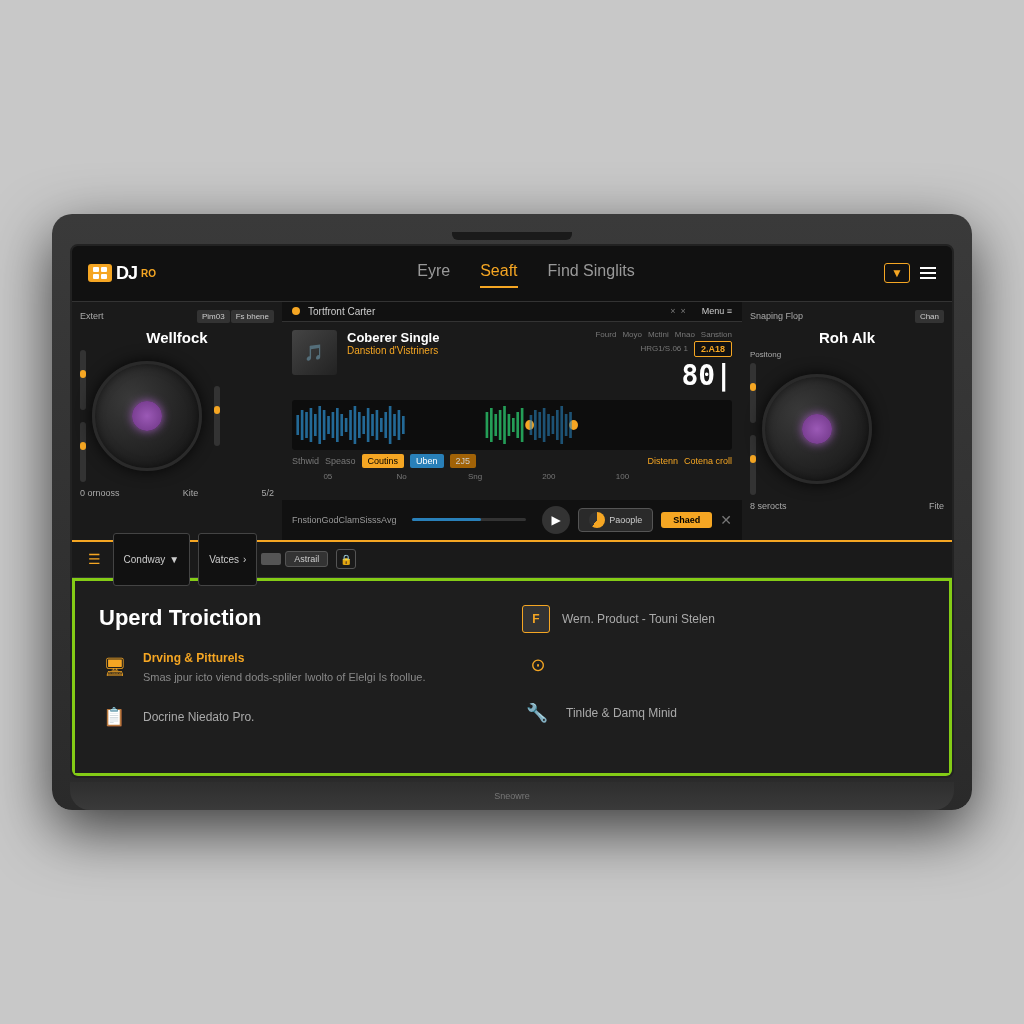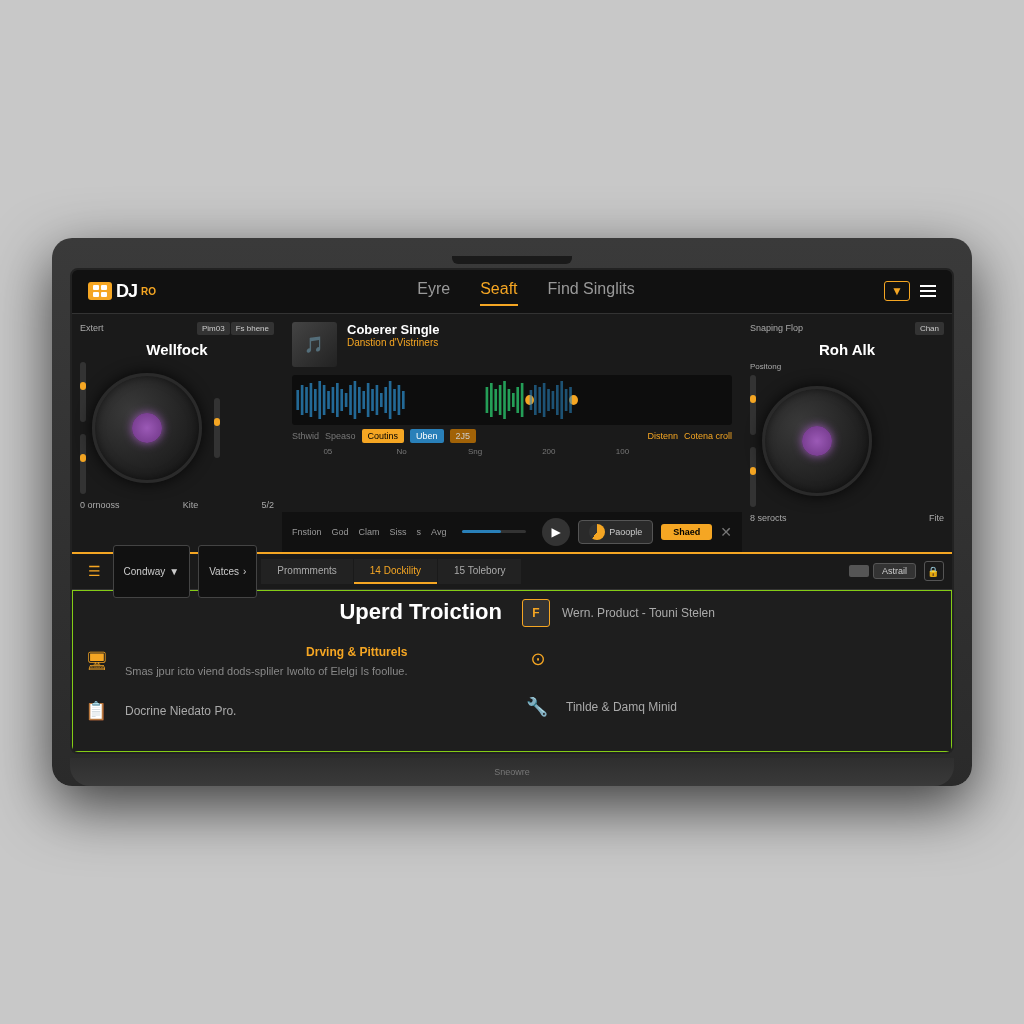"DJ" .top-nav { height: 44px -> 56px }
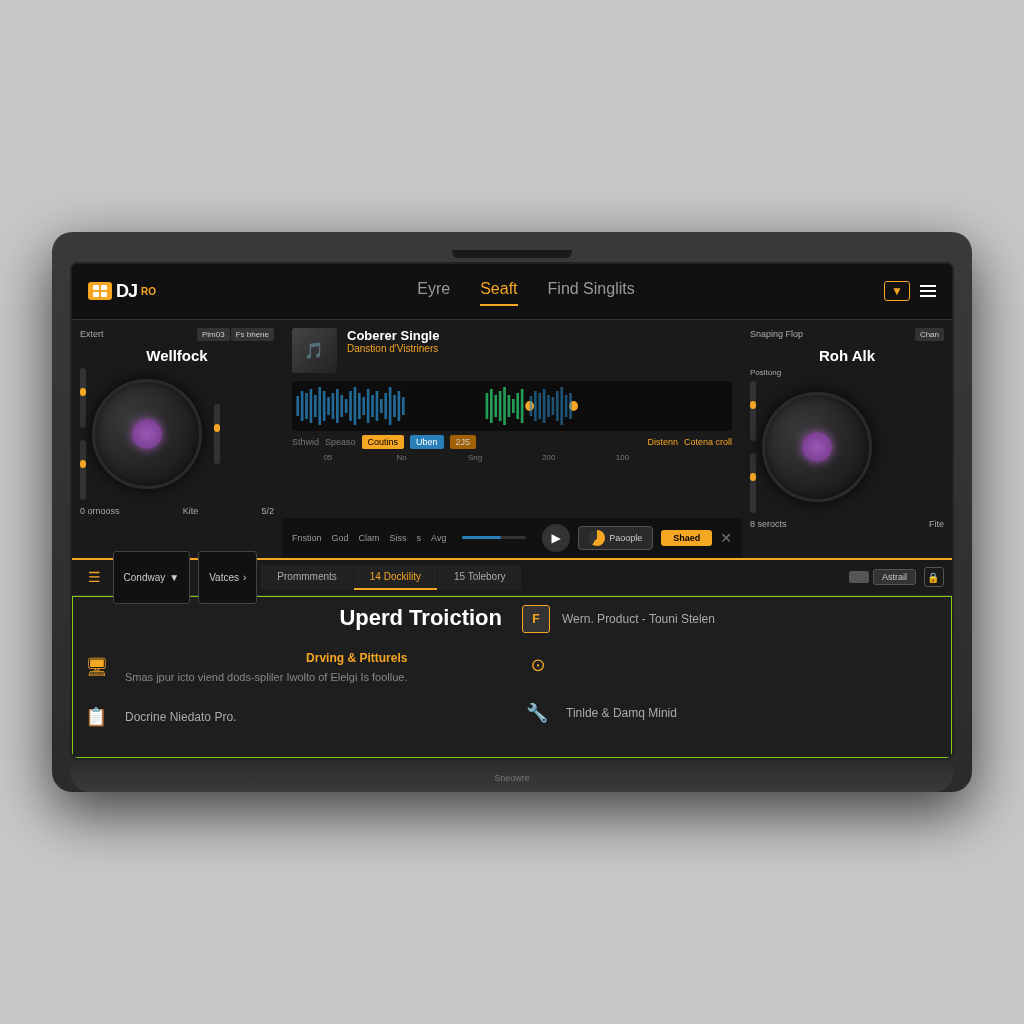"Tortfront Carter" div.center-header { html: none -> <div> <span></span> <span>Tortfront Carter</span> <span> <span>×</span>&nbsp; <span>×</span> </span> <span>Menu ≡</span> </div> }
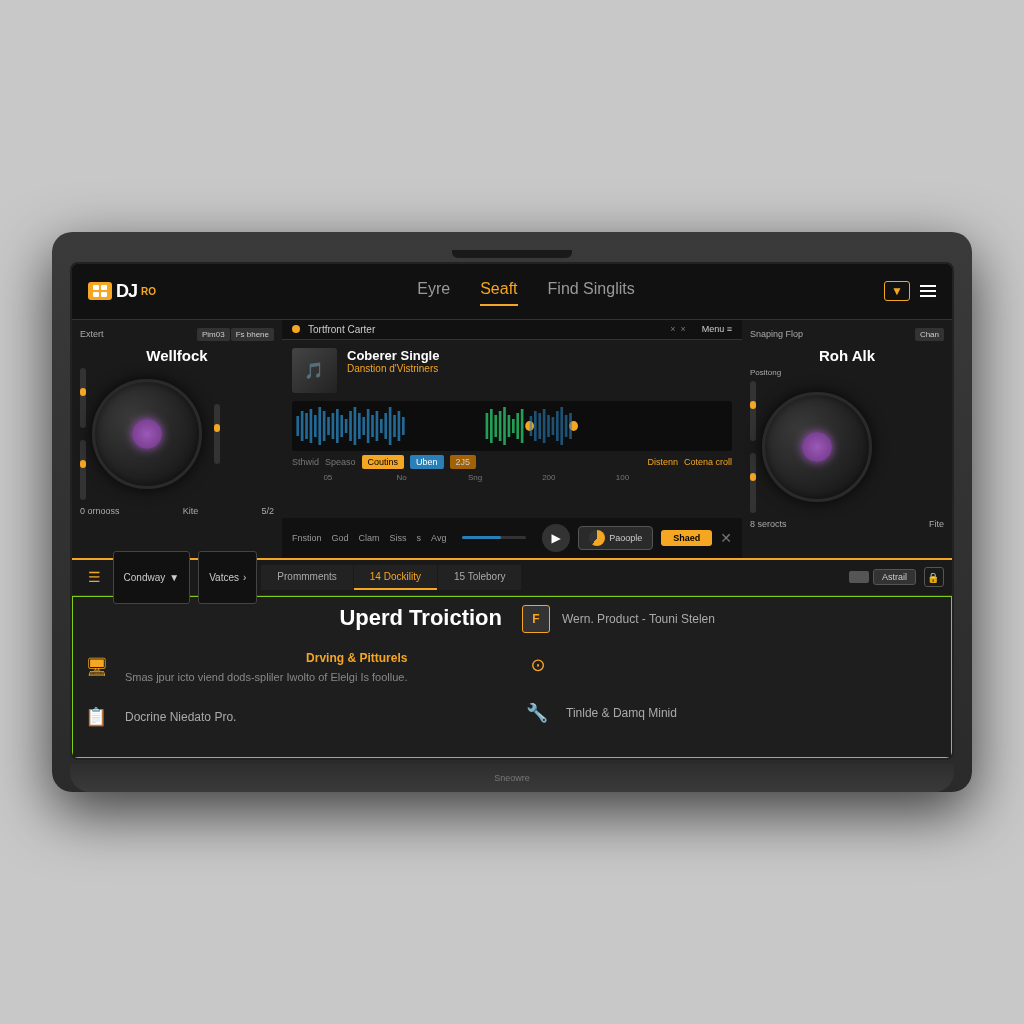"Fourd" div { html: none -> <div> <div> <span>Fourd</span> <span>Moyo</span> <span>Mctini</span> <span>Mnao</span> <span>Sanstion</span> </div> <div> <span>HRG1/S.06 1</span> <div>2.A18</div> </div> <div>80|</div> </div> }
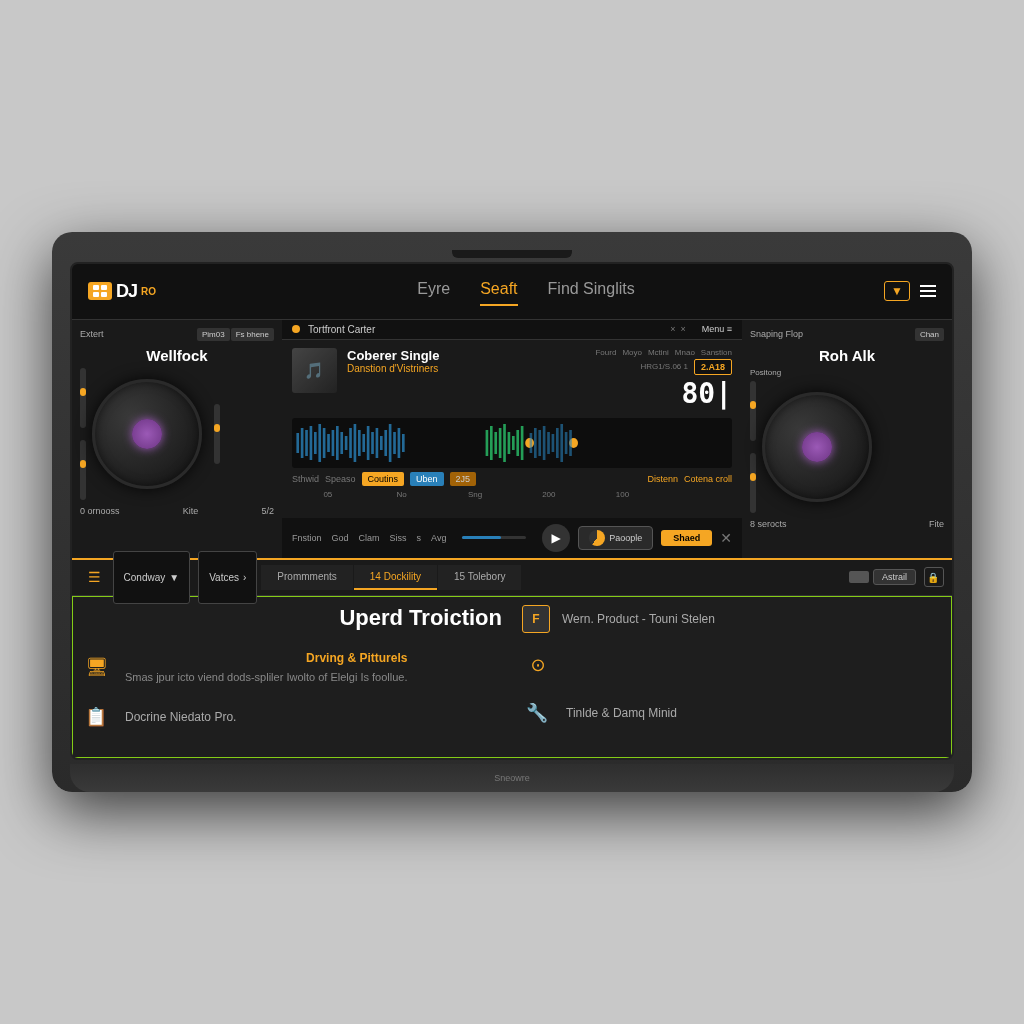"Fnstion" .transport-items { gap: 10px -> none }
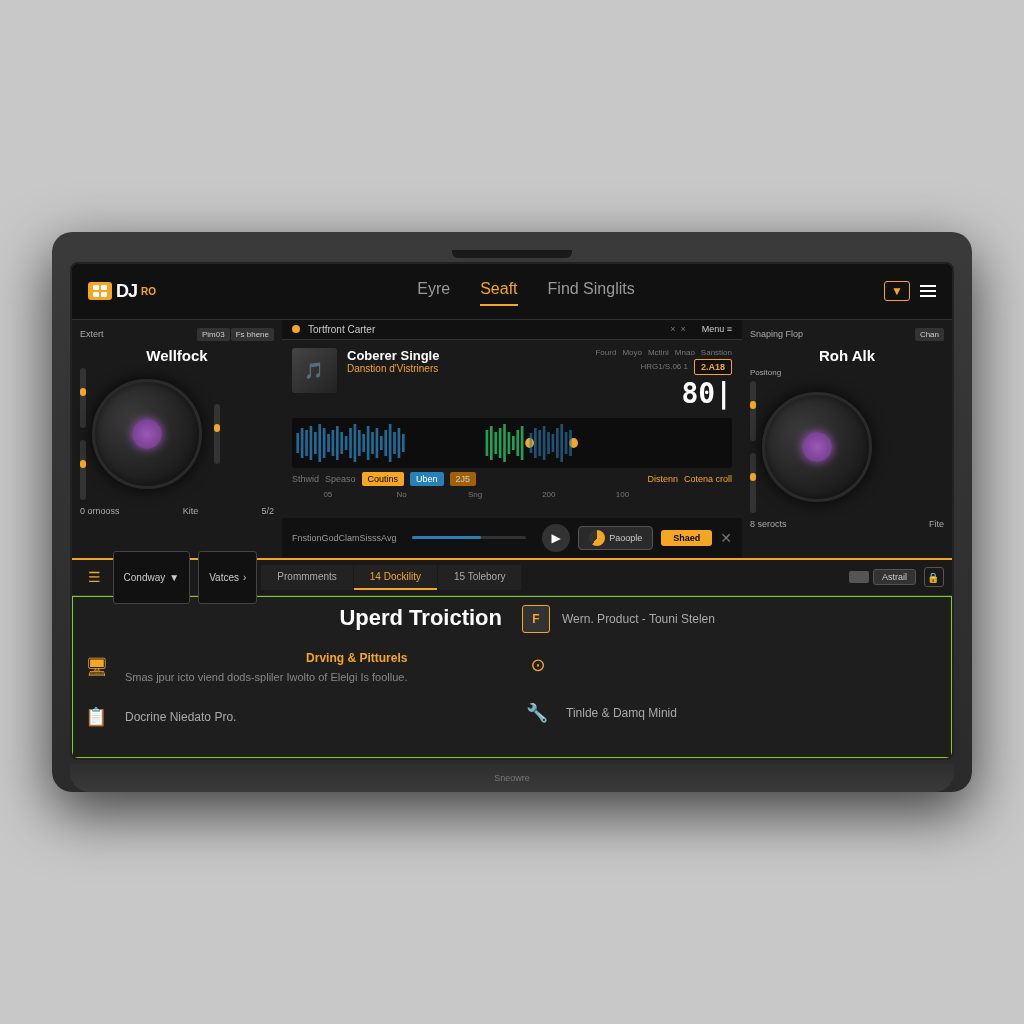"Prommments" div.browser-tabs { html: <div> <div>Prommments</div> <div>14 Dockility</div> <div>15 Tolebory</div> </div> -> none }
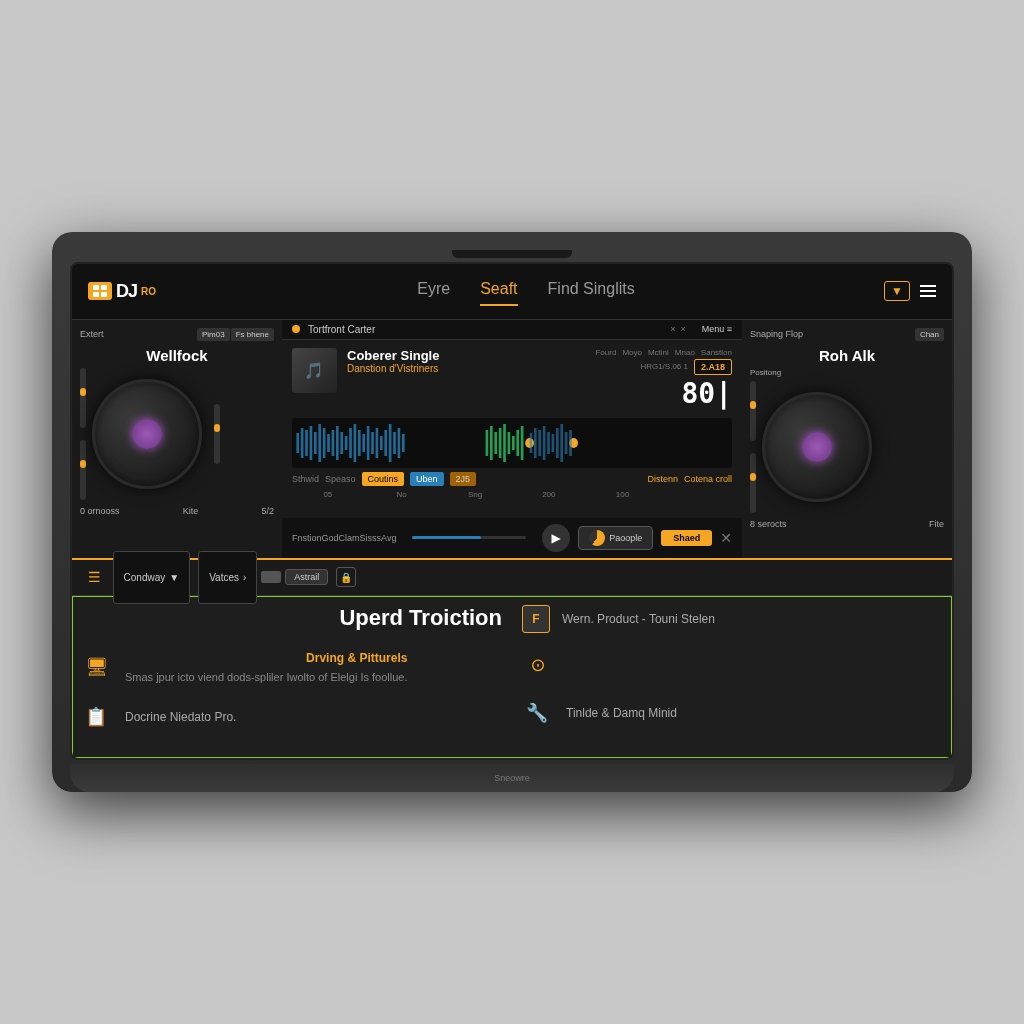"Uperd Troiction" .feature-content { border: 1px solid #84cc16 -> 3px solid #84cc16; padding: 8px -> 24px; text-align: right -> none }
